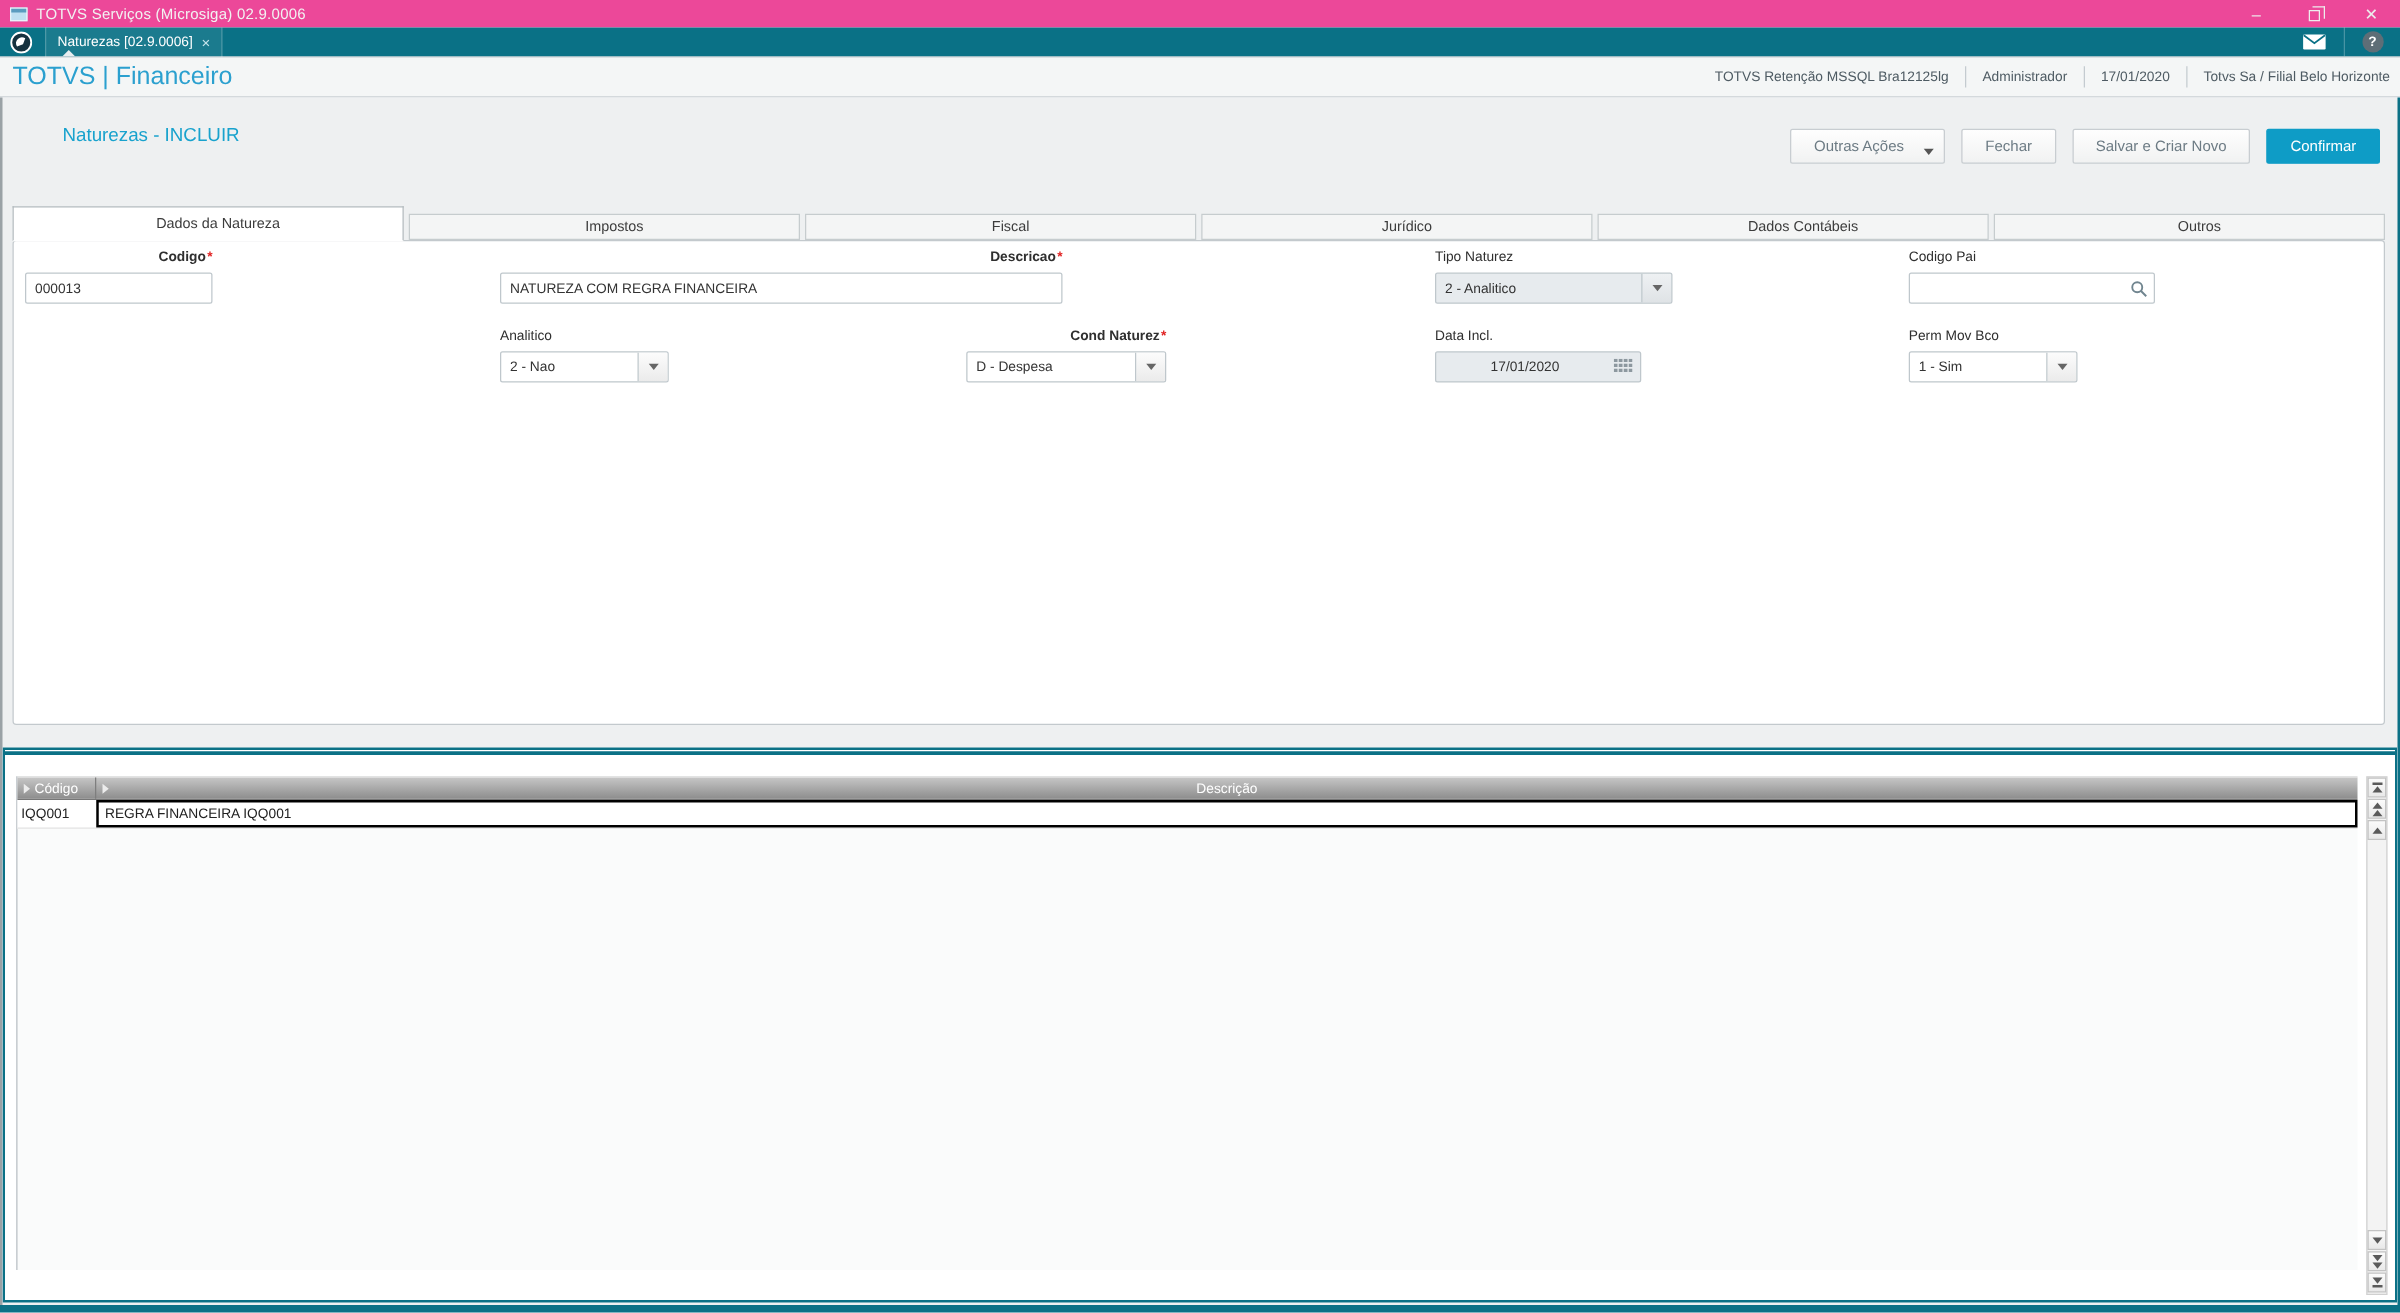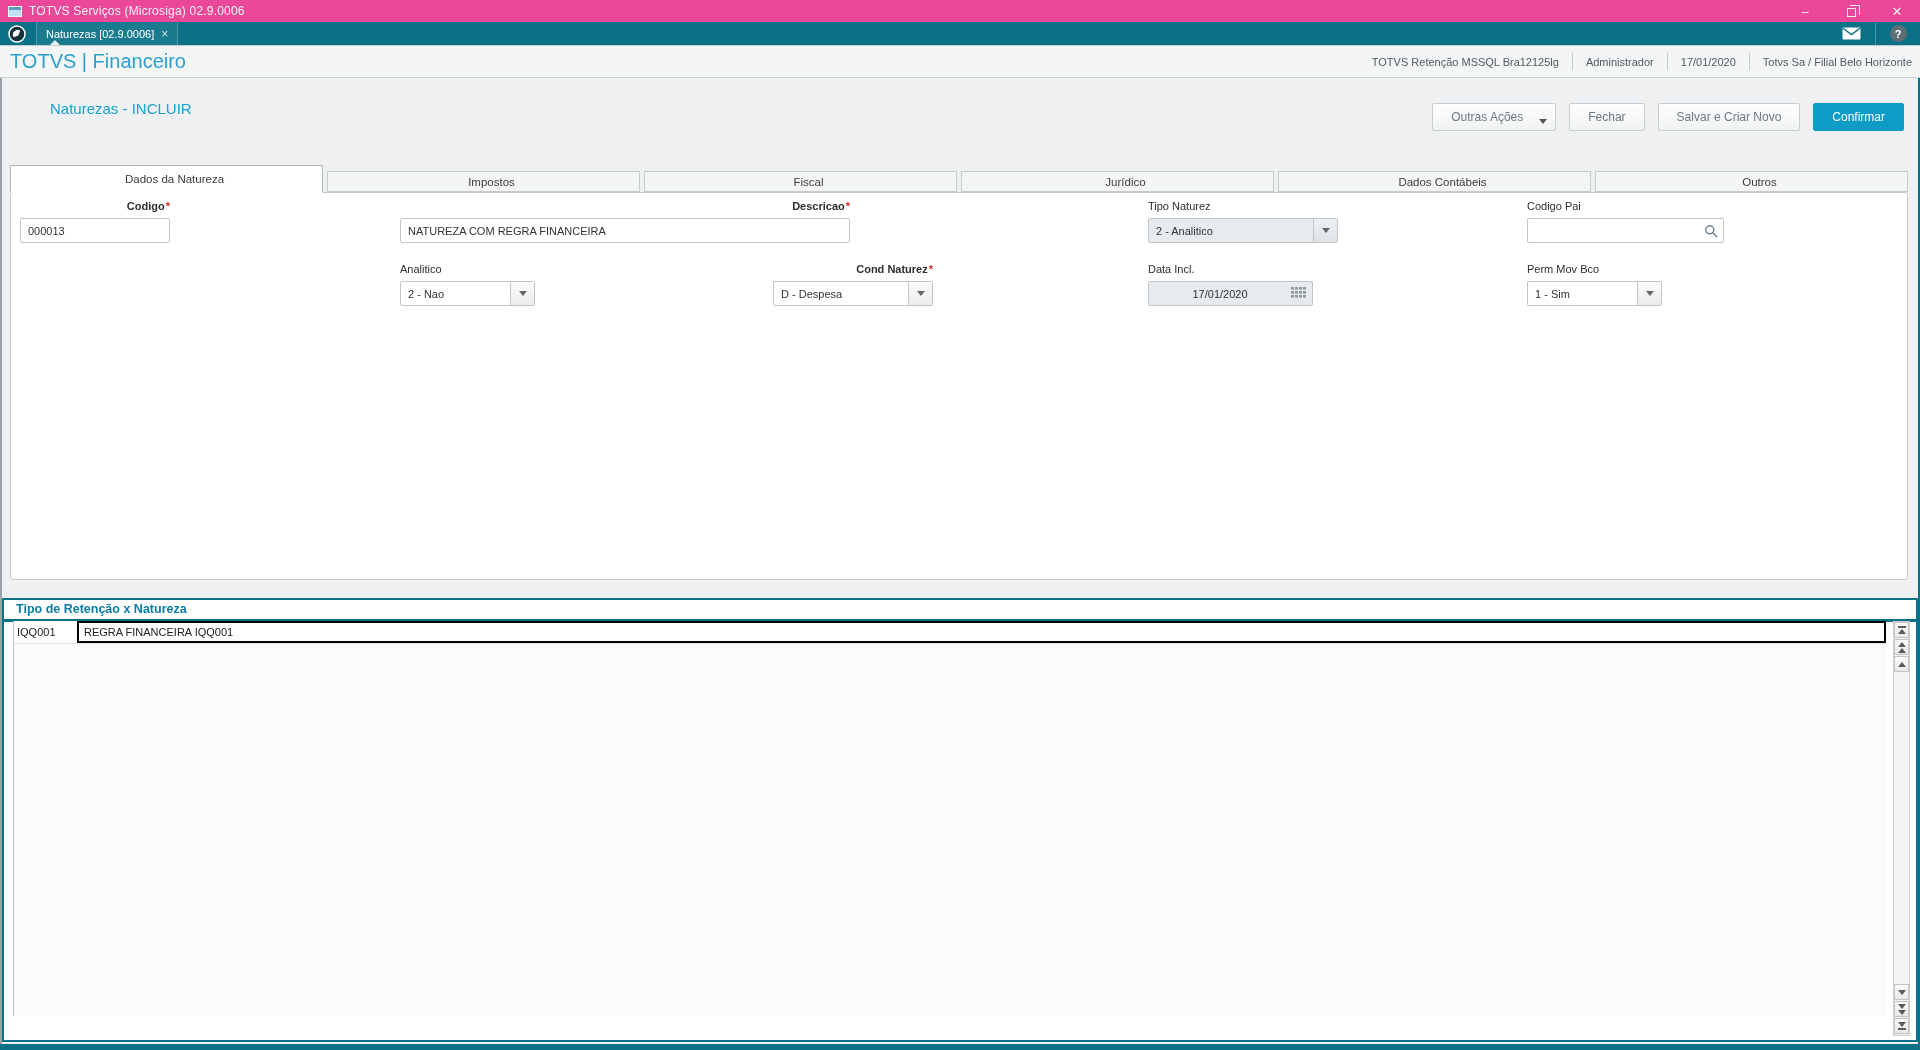"Tipo de Retenção x Natureza" div.ret-title { html: <div>Tipo de Retenção x Natureza</div> -> none }
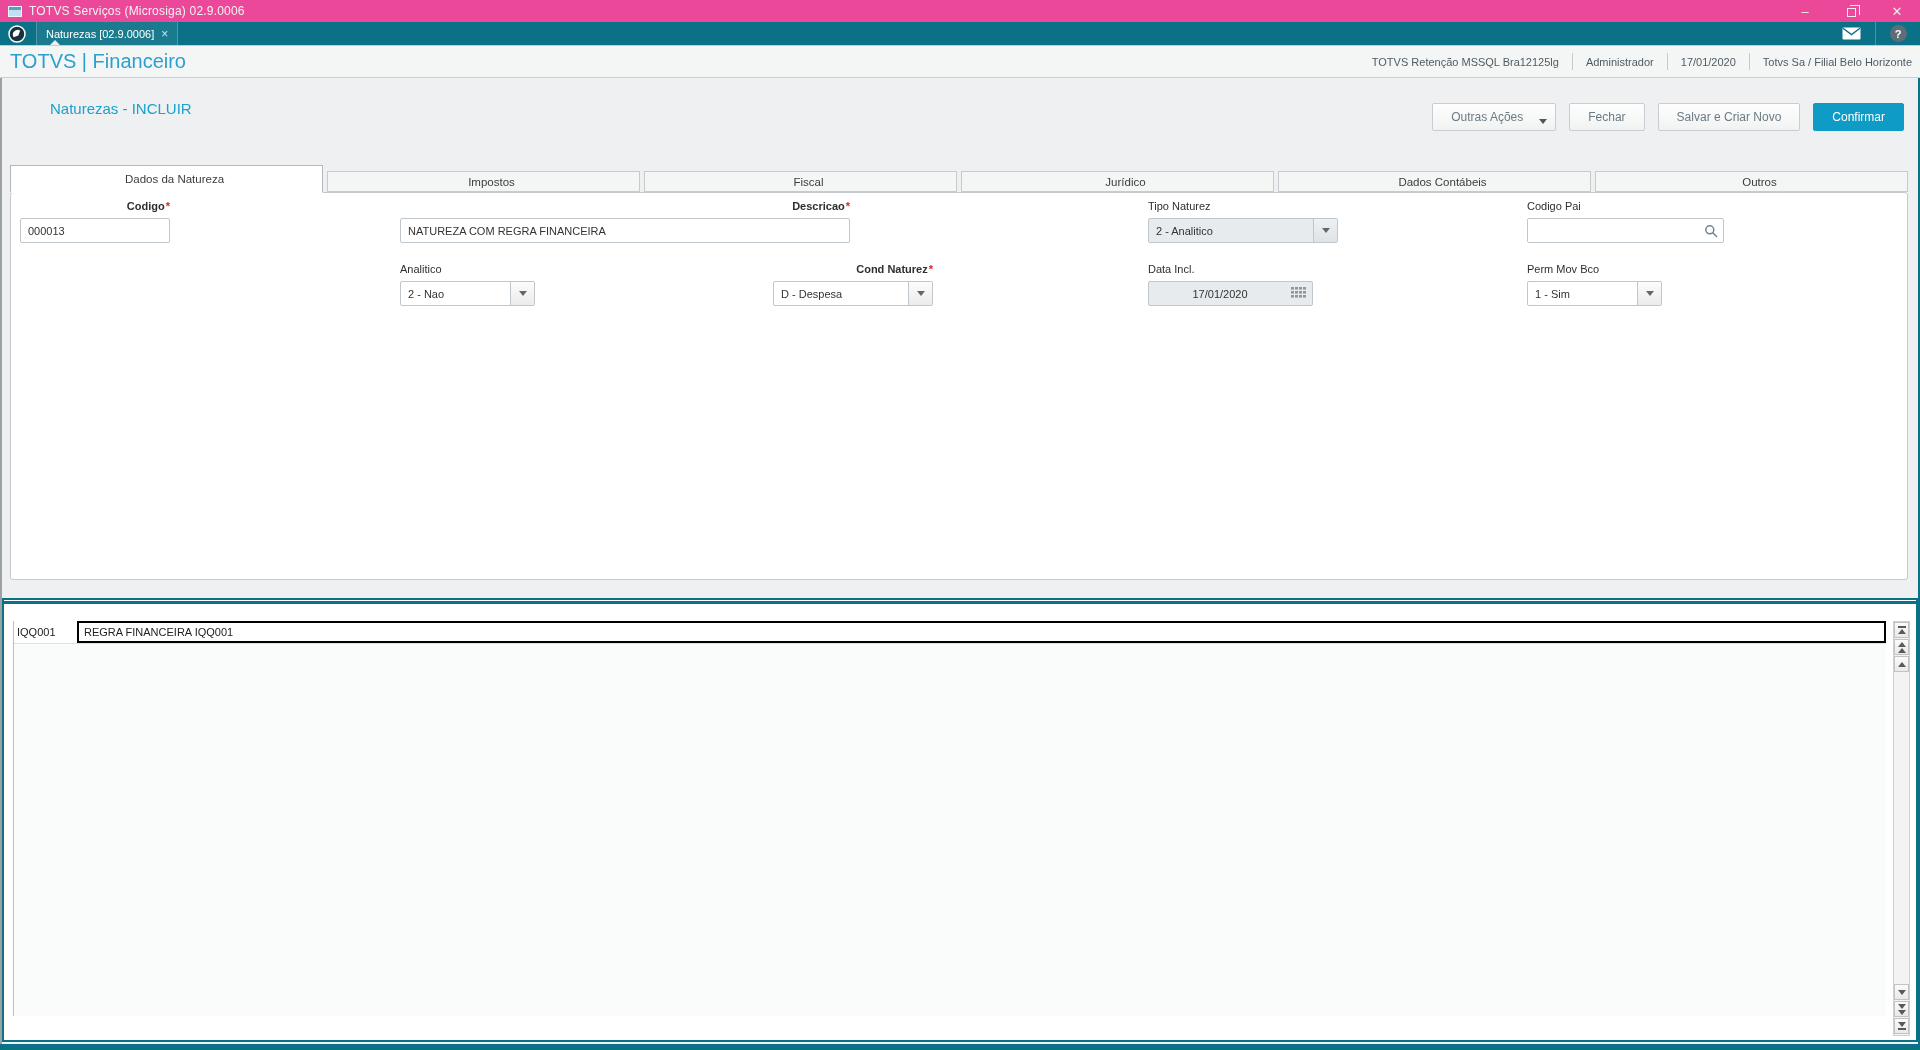"Código" div.grid-header { html: none -> <div> <div> <span></span> <span>Código</span> </div> <div> <span></span> <span>Descrição</span> </div> </div> }
